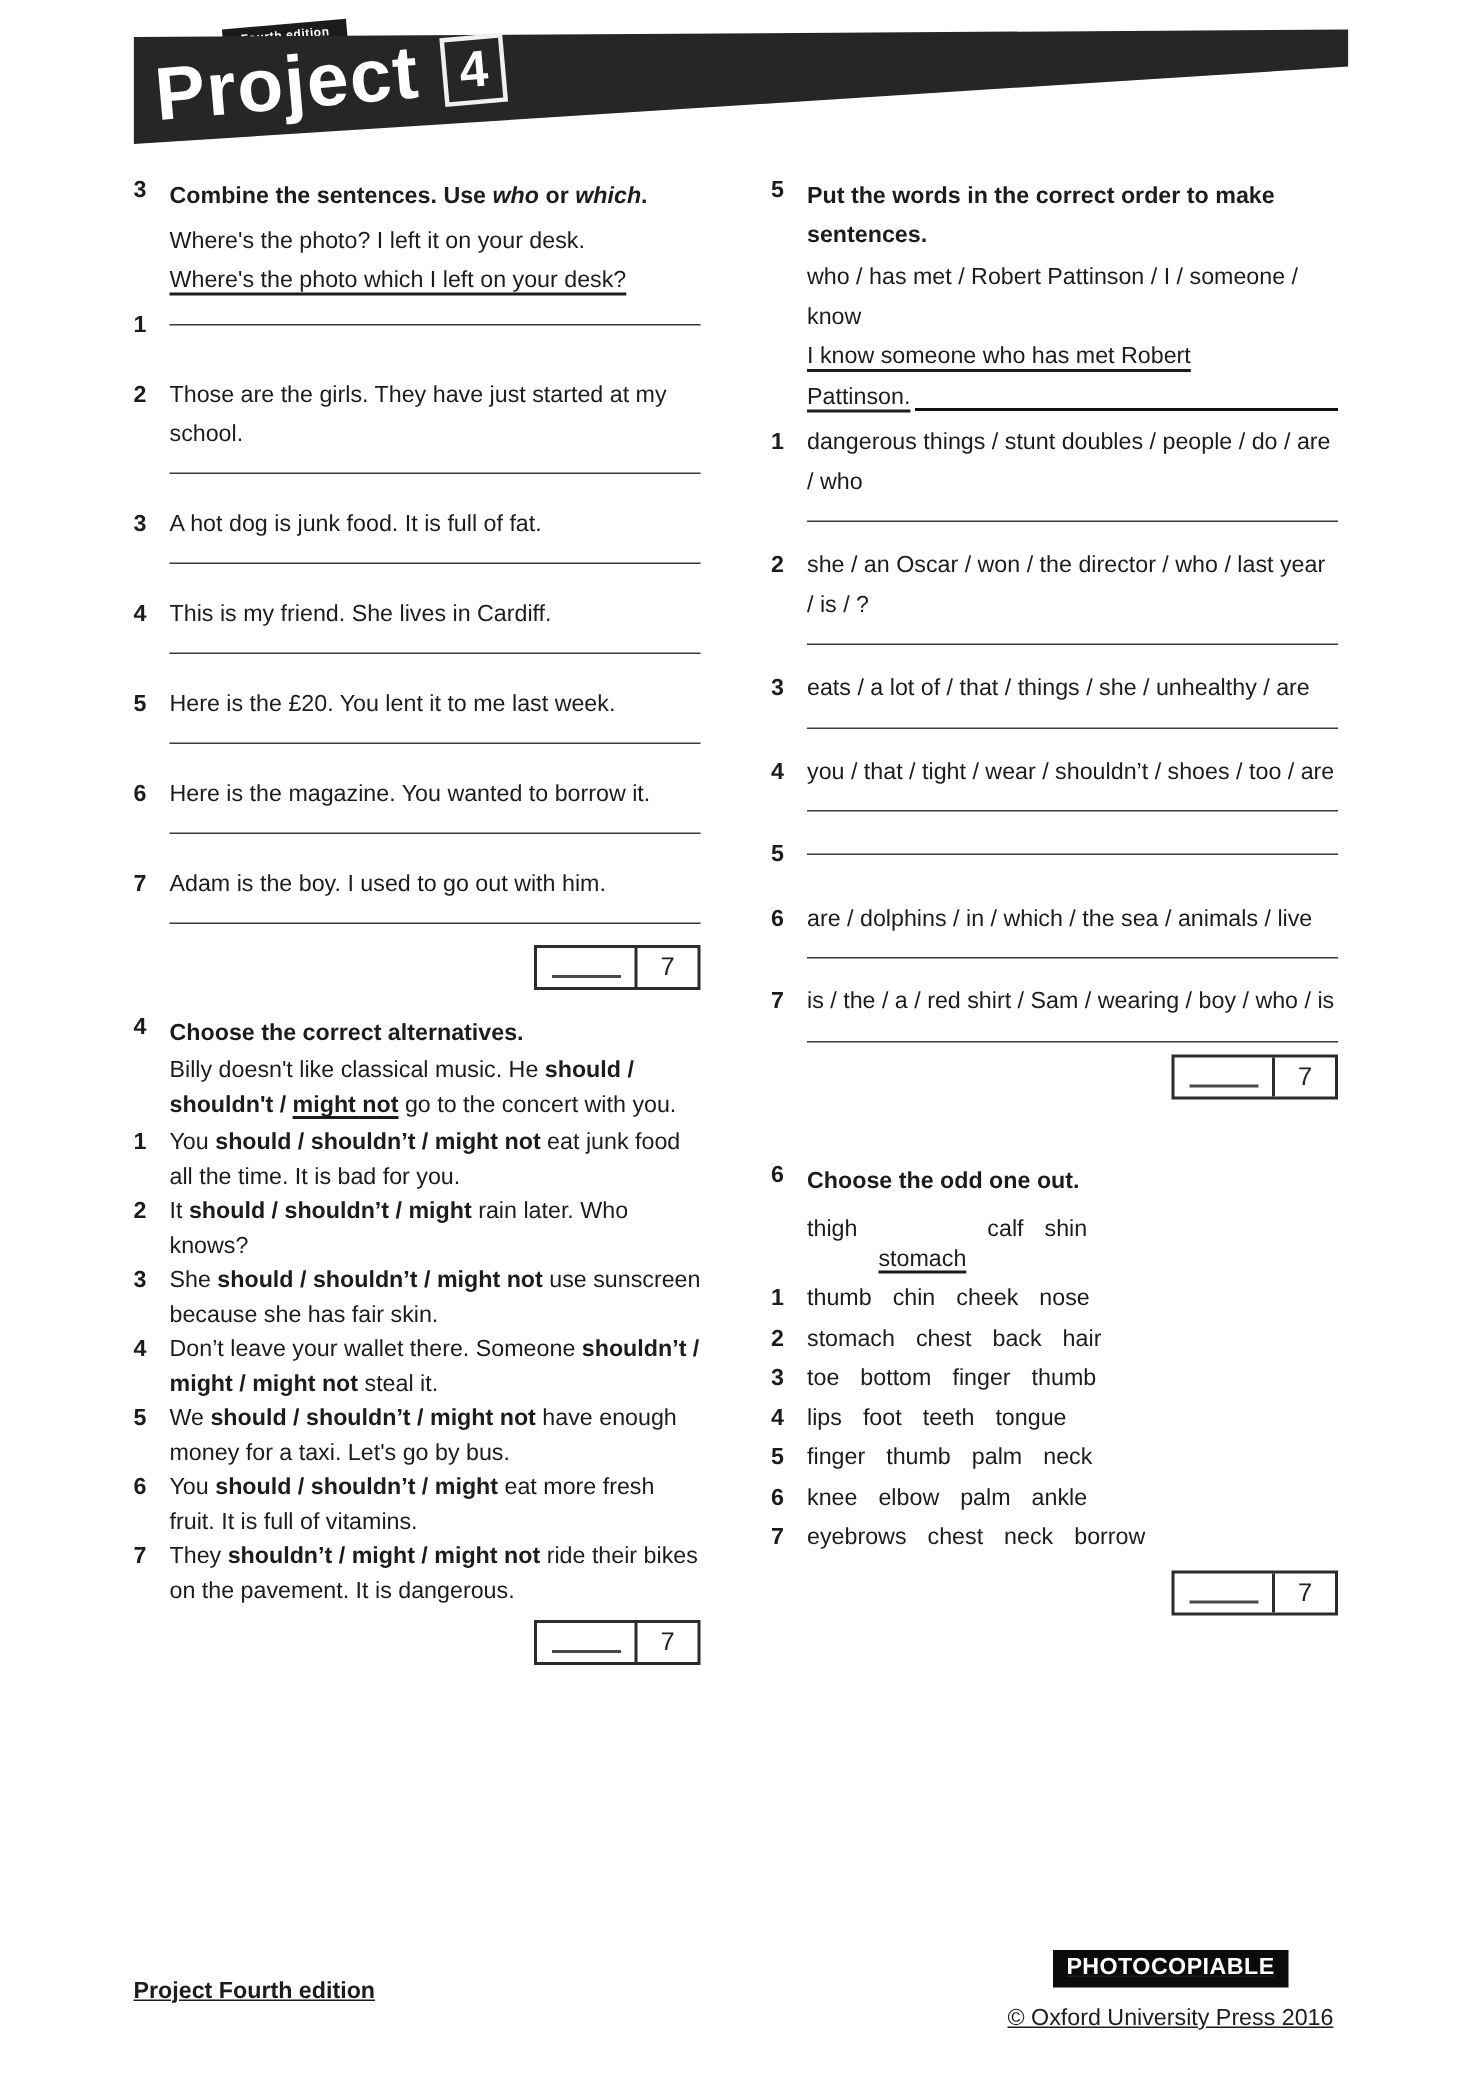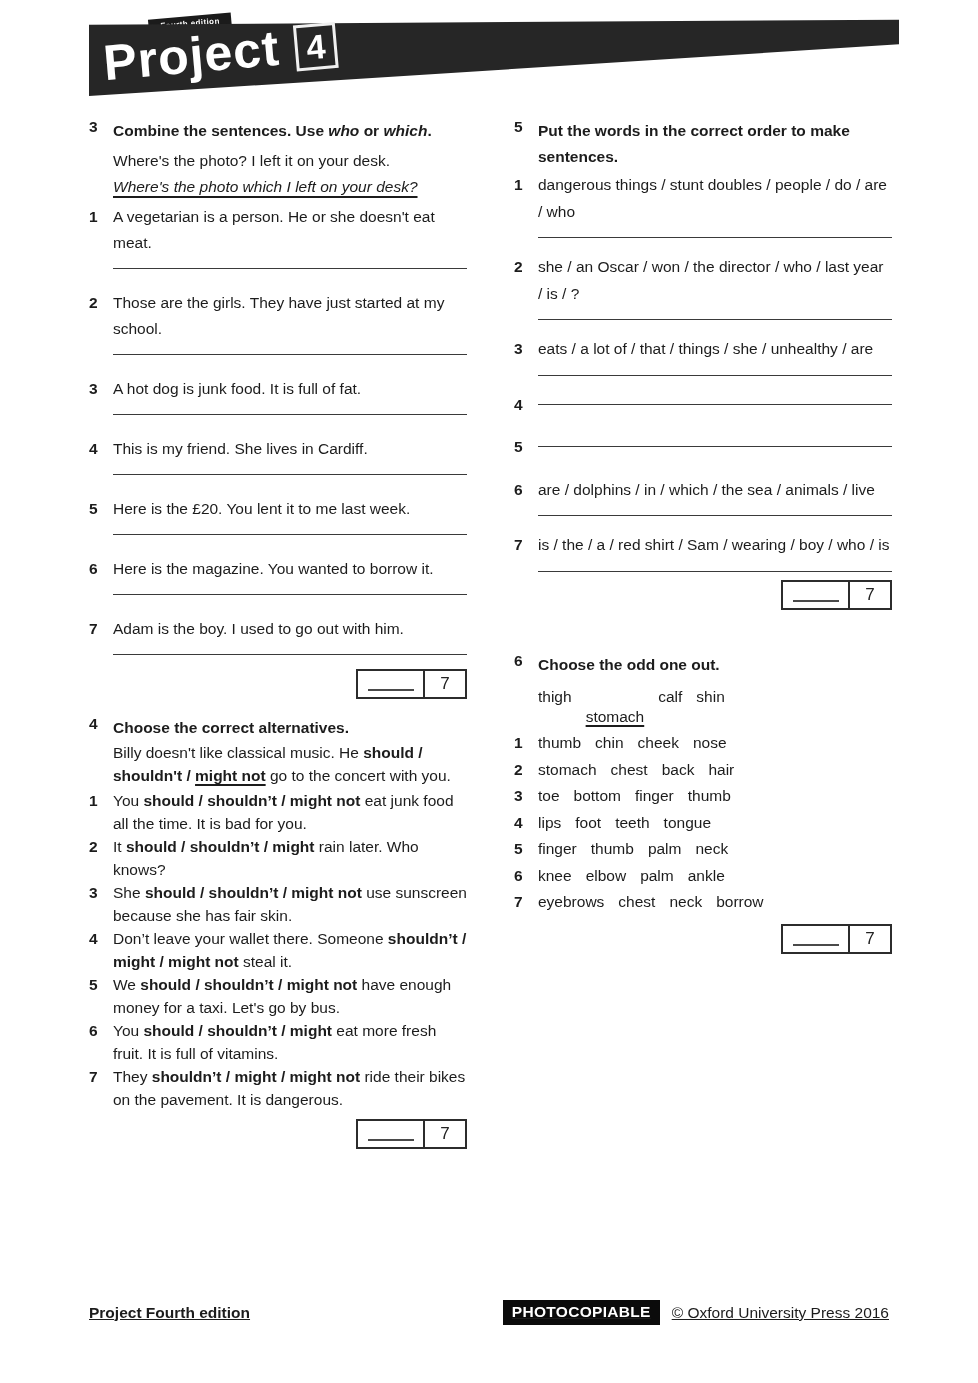"Where's the photo which I" .example-answer { font-style: italic -> none }
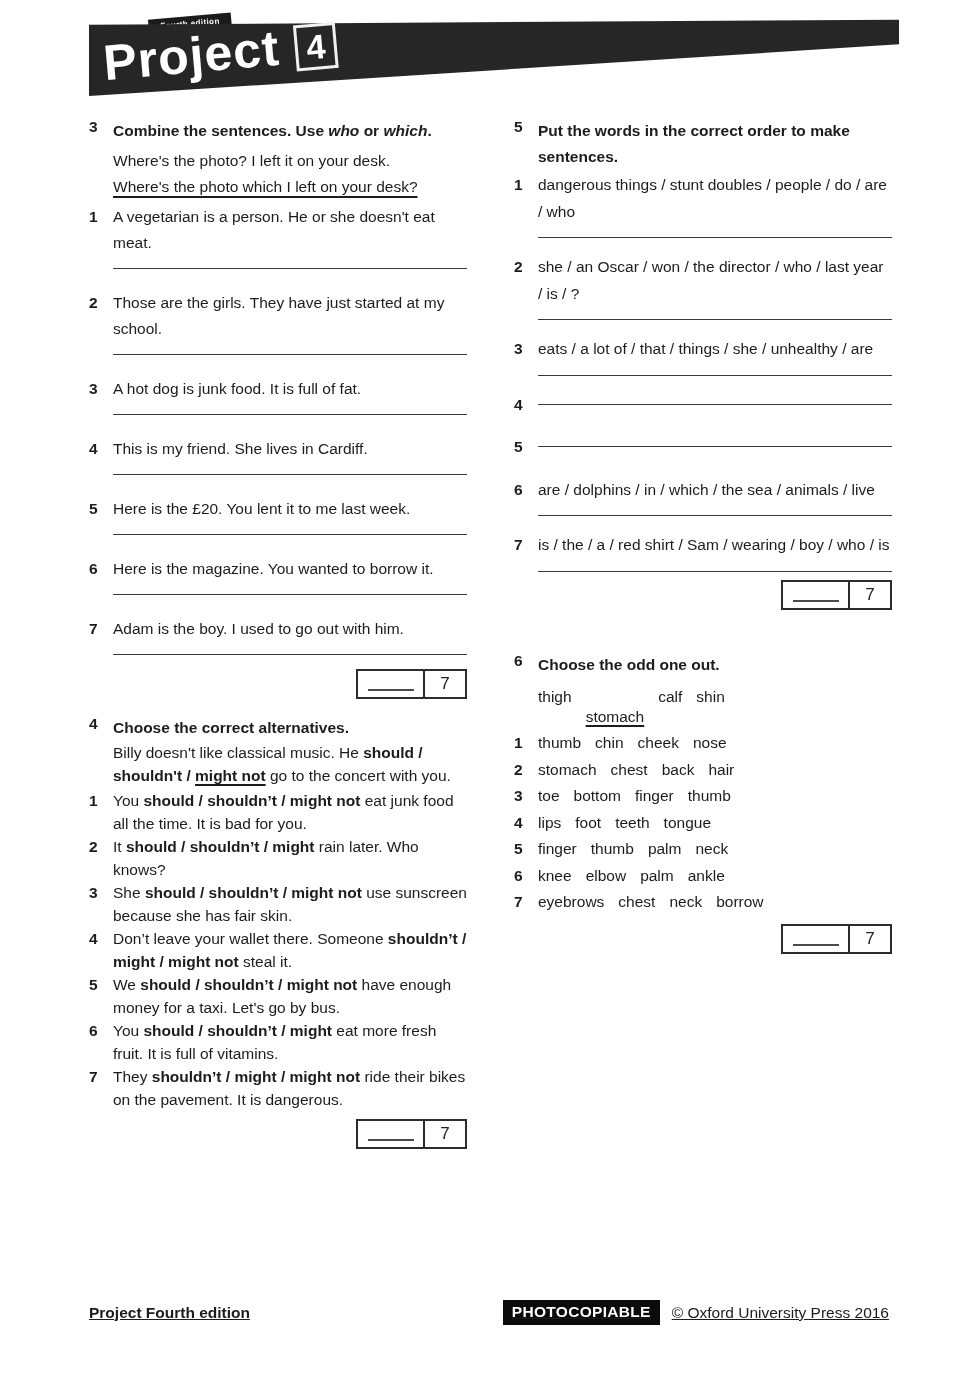"who / has met /" div.indent { html: none -> <div> <div>who / has met / Robert Pattinson / I / someone / know</div> <div>I know someone who has met Robert</div> <div> <span>Pattinson.</span> <span></span> </div> </div> }
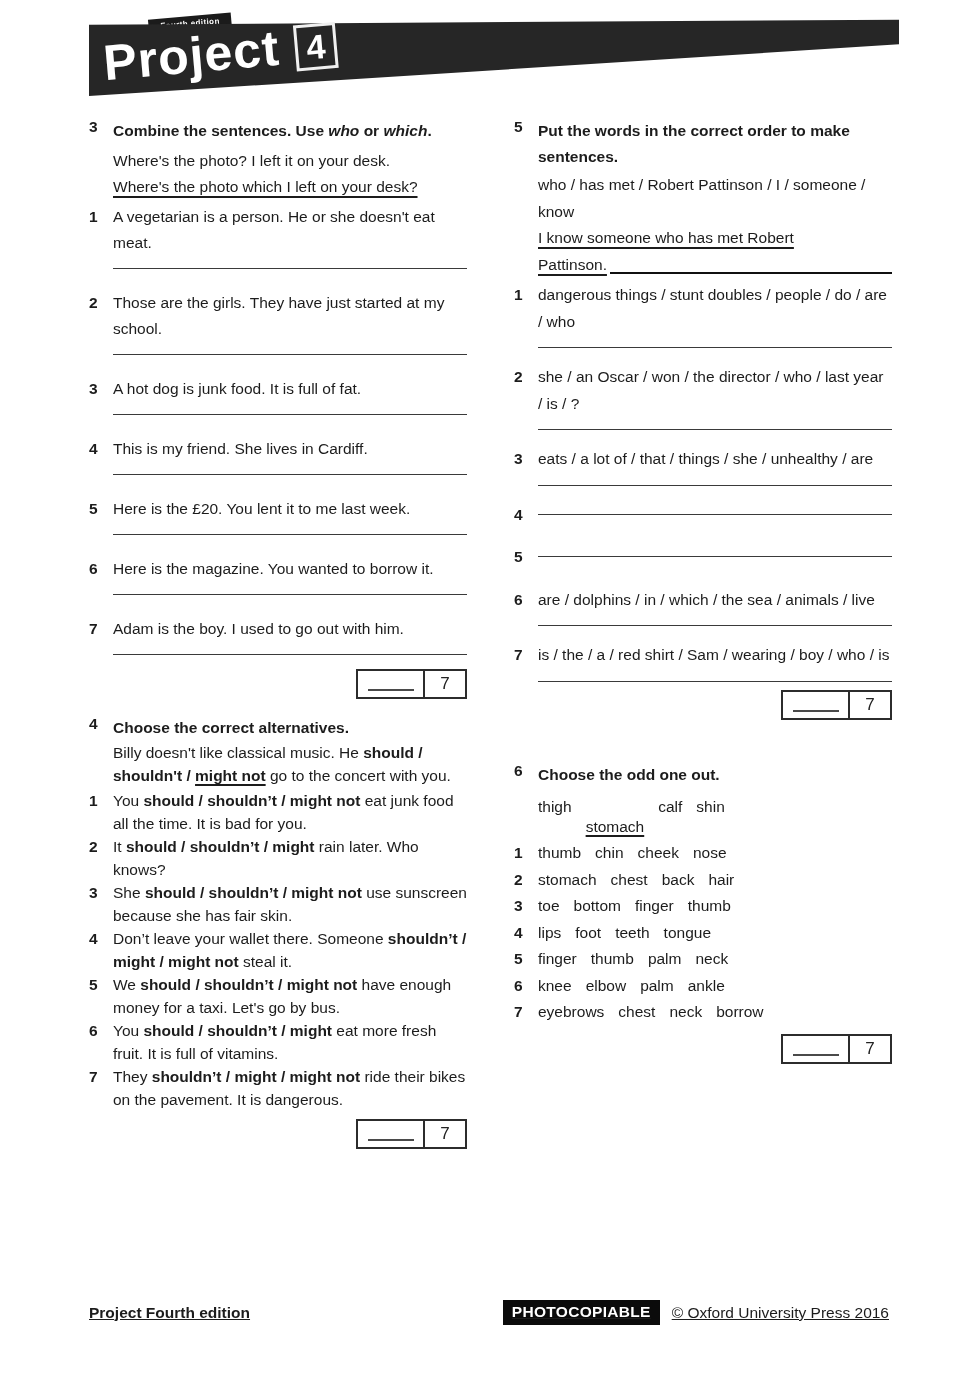"A vegetarian is a person." div { html: <div>A vegetarian is a person. He or she doesn't eat meat.</div> -> none }
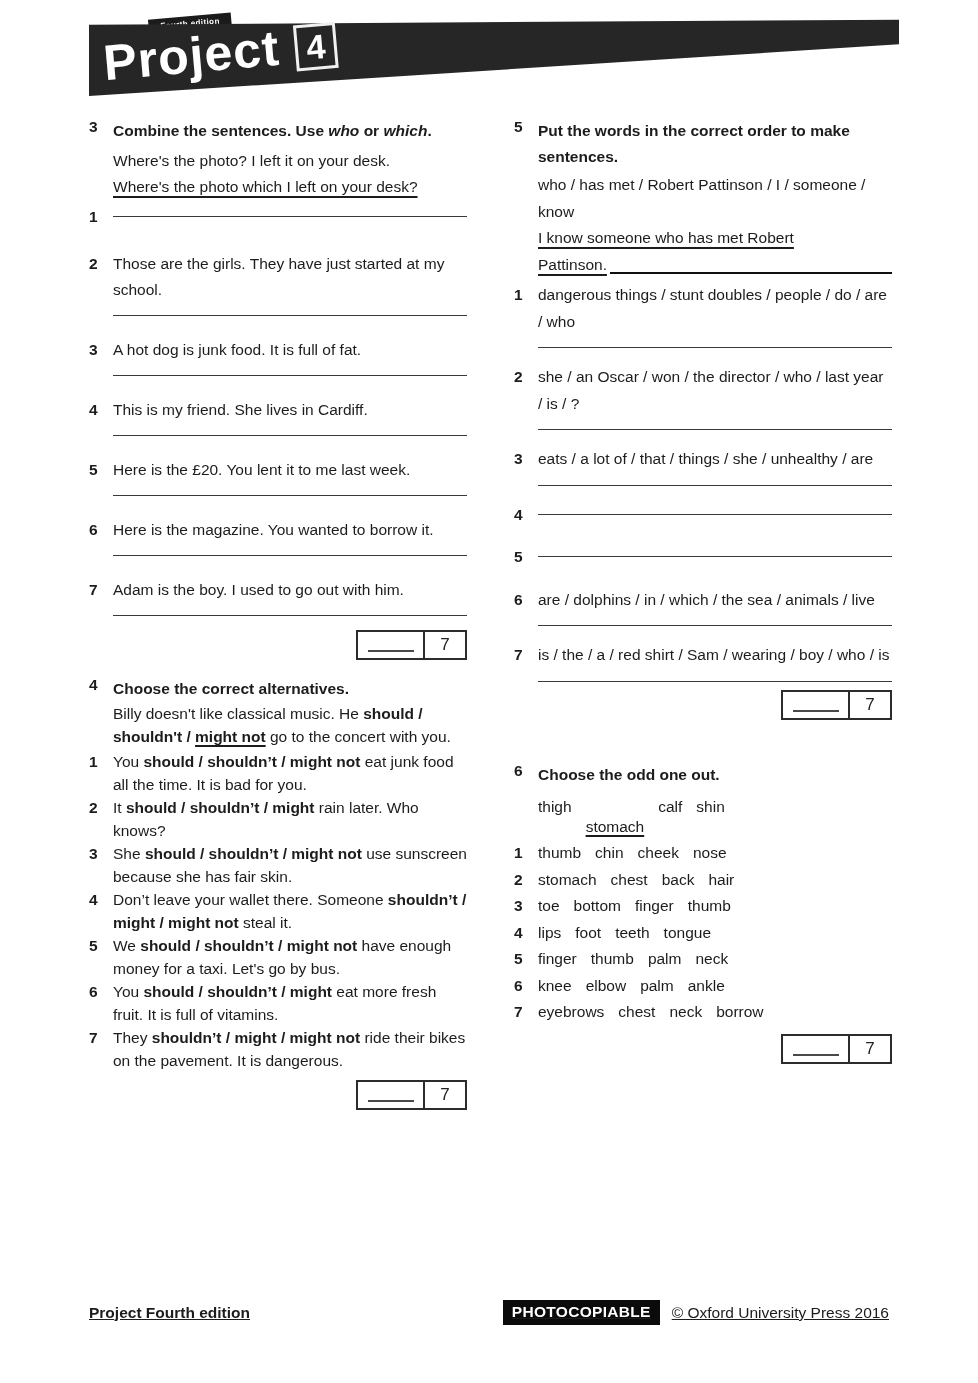"you / that / tight" div { html: none -> <div>you / that / tight / wear / shouldn’t / shoes / too / are</div> }
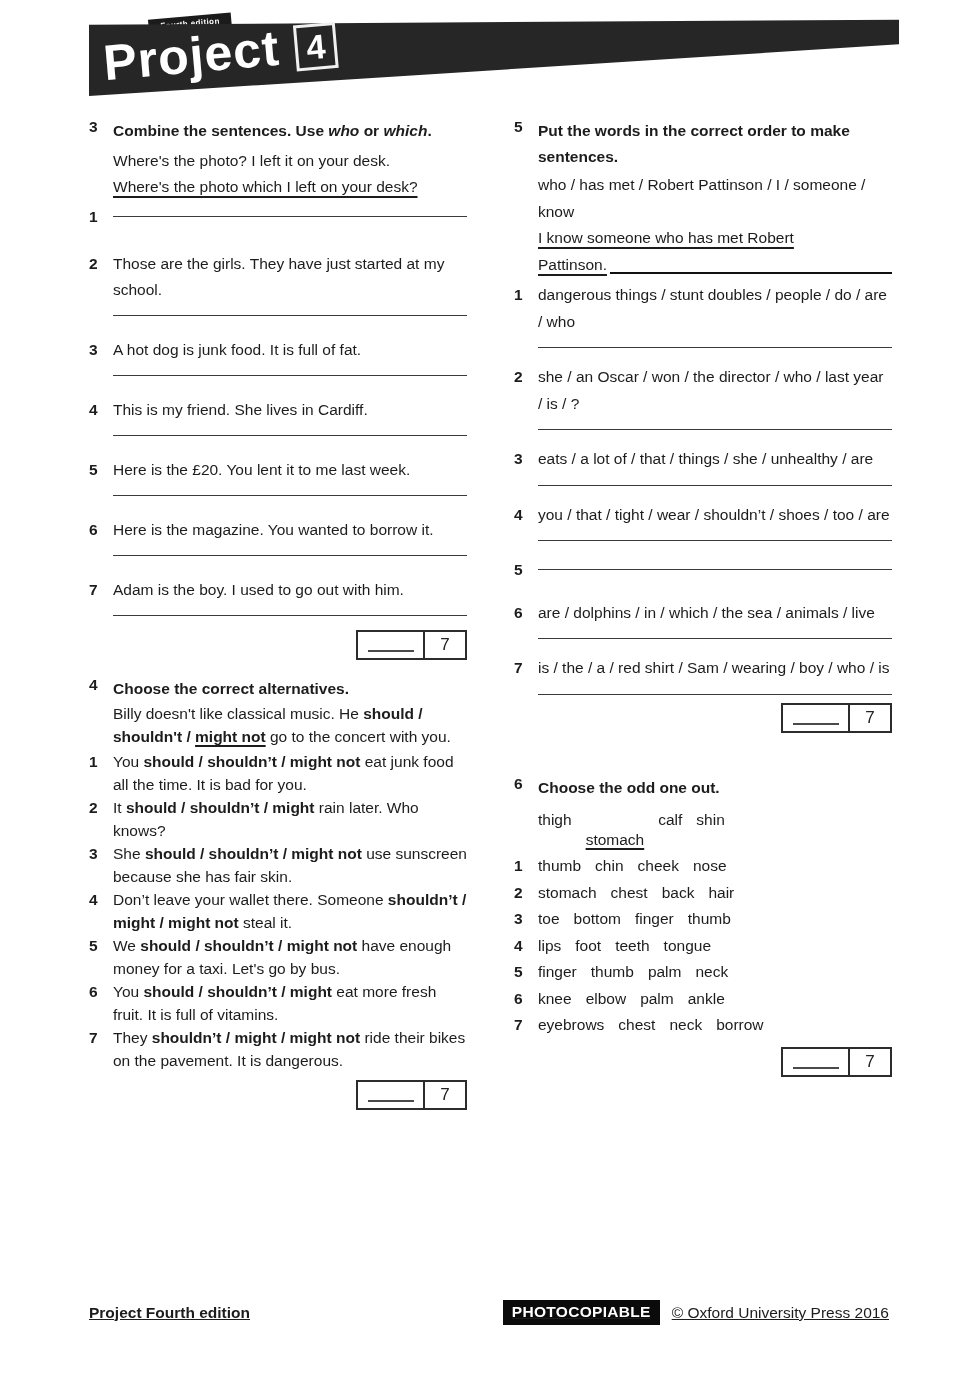"PHOTOCOPIABLE" .footer-right { flex-direction: none -> column }
